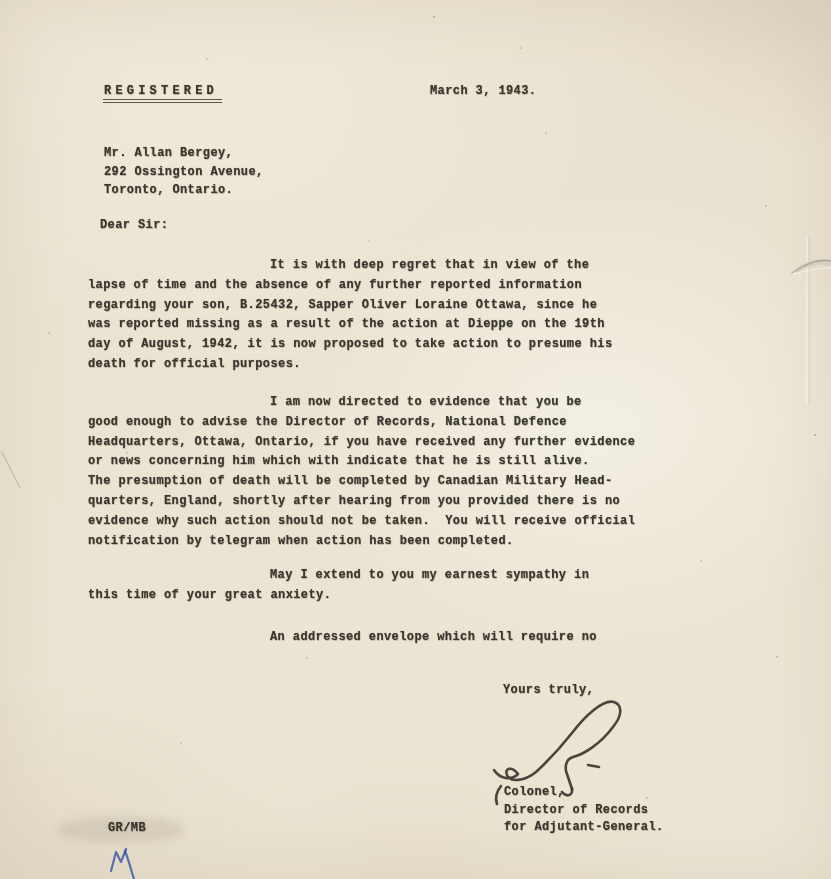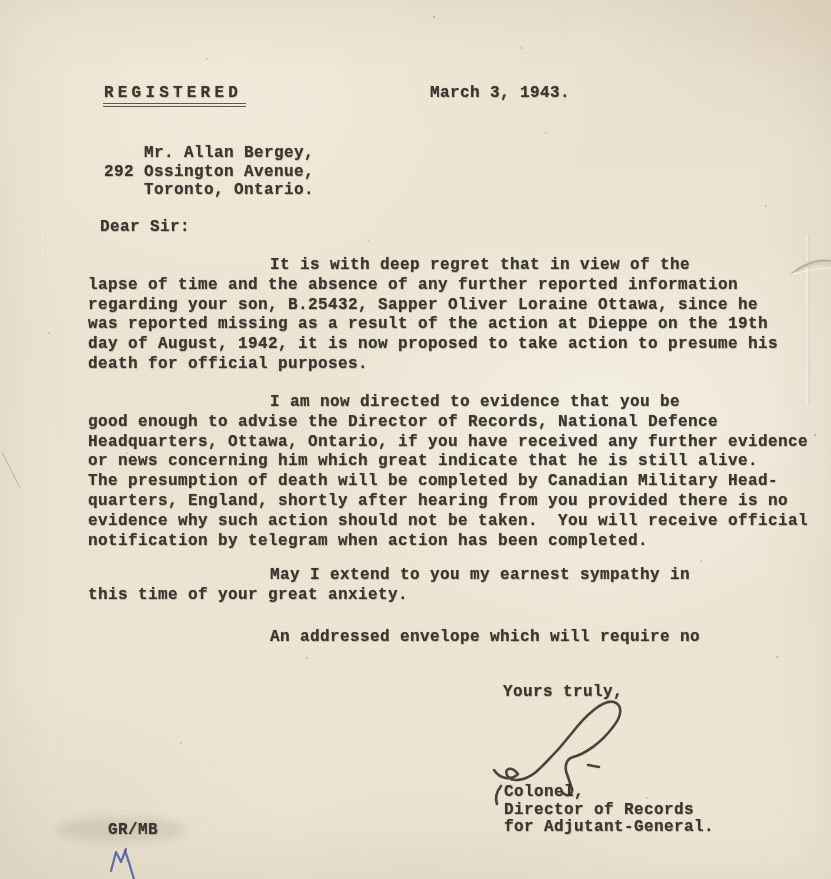"REGISTERED" .page { font-size: 16px -> 12px }
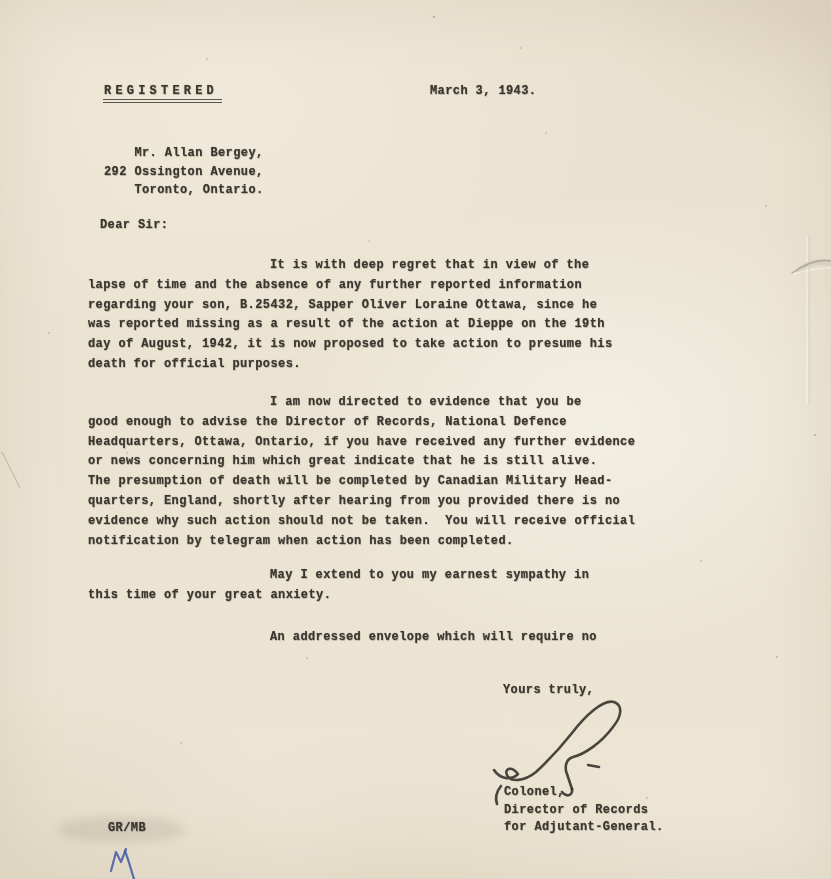"Mr. Allan Bergey," .recipient { text-align: right -> none }
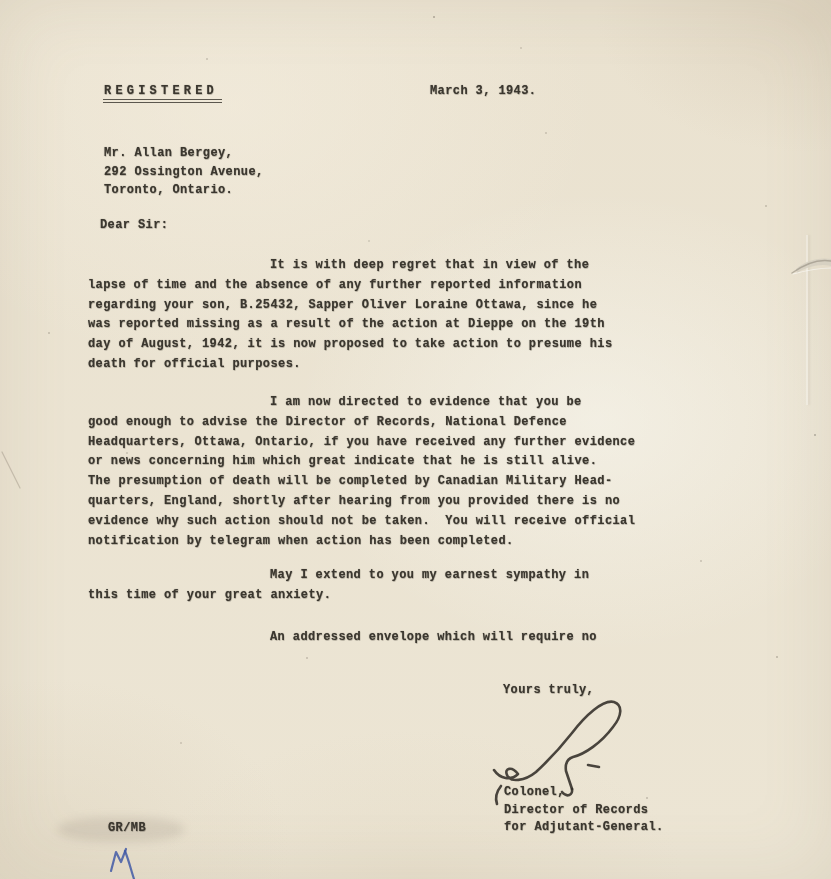"or news concerning him which" div.line { text: great -> with }
